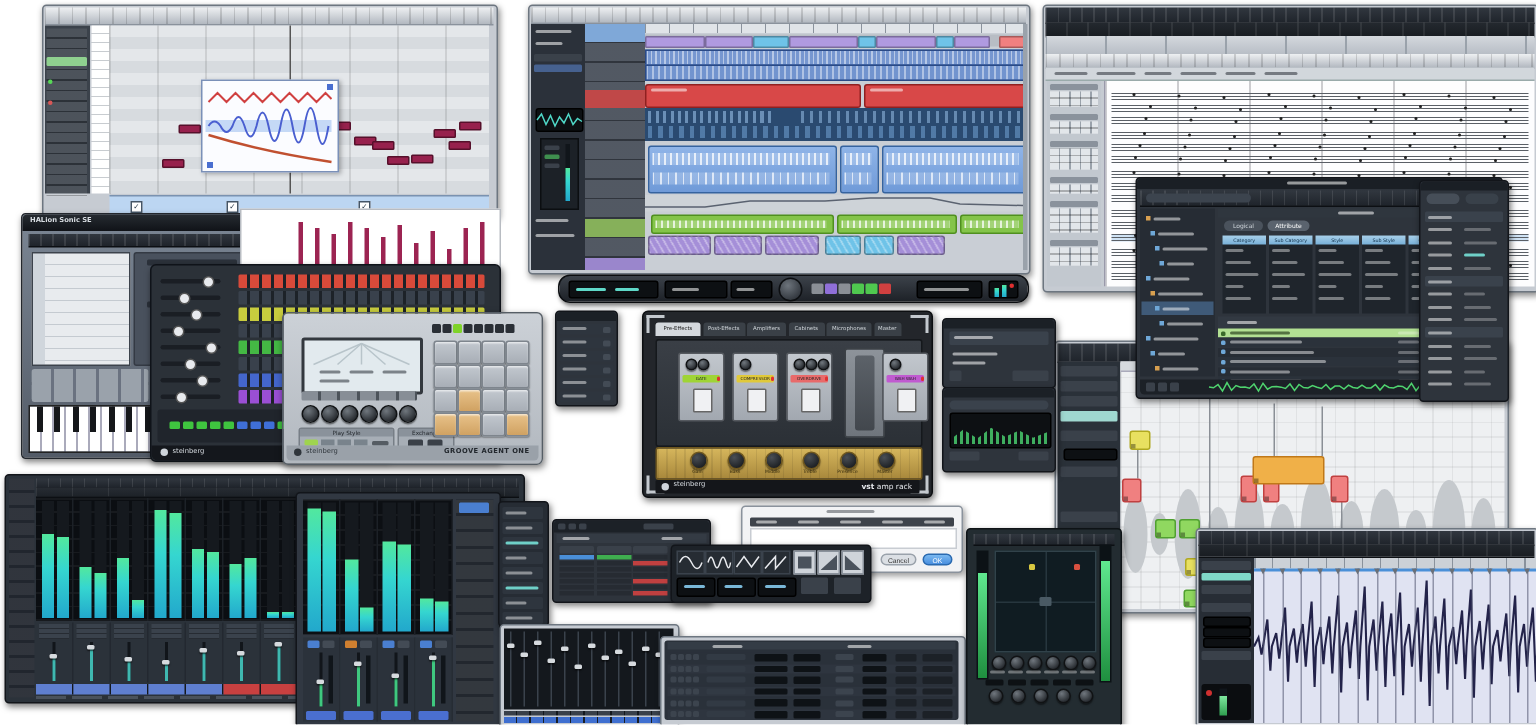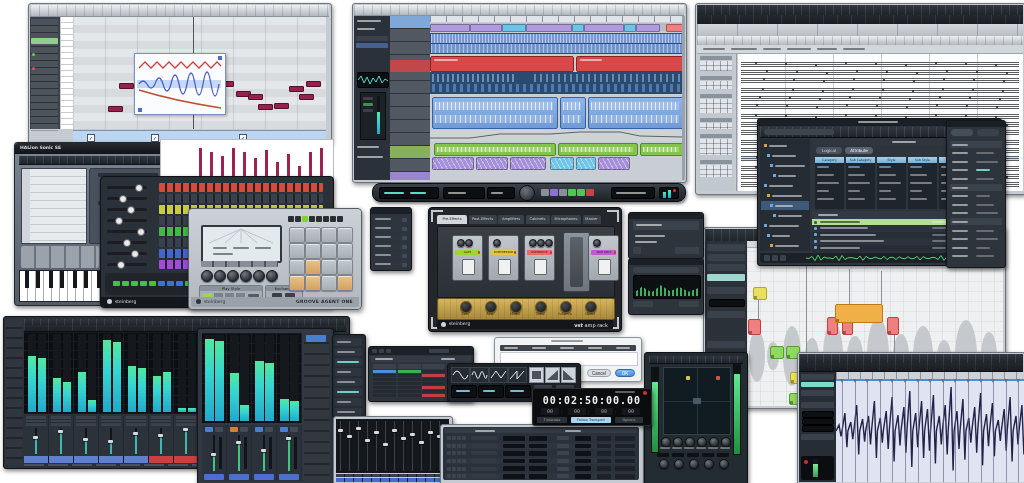"00:02:50:00.00" div.abs { html: <div> <div></div> <div></div> <div>00:02:50:00.00</div> <div> <div>00</div> <div>:</div> <div>00</div> <div>:</div> <div>00</div> <div>:</div> <div>00</div> </div> <div> <div>Timecode</div> <div>Follow Transport</div> <div>Options</div> </div> </div> -> none }
